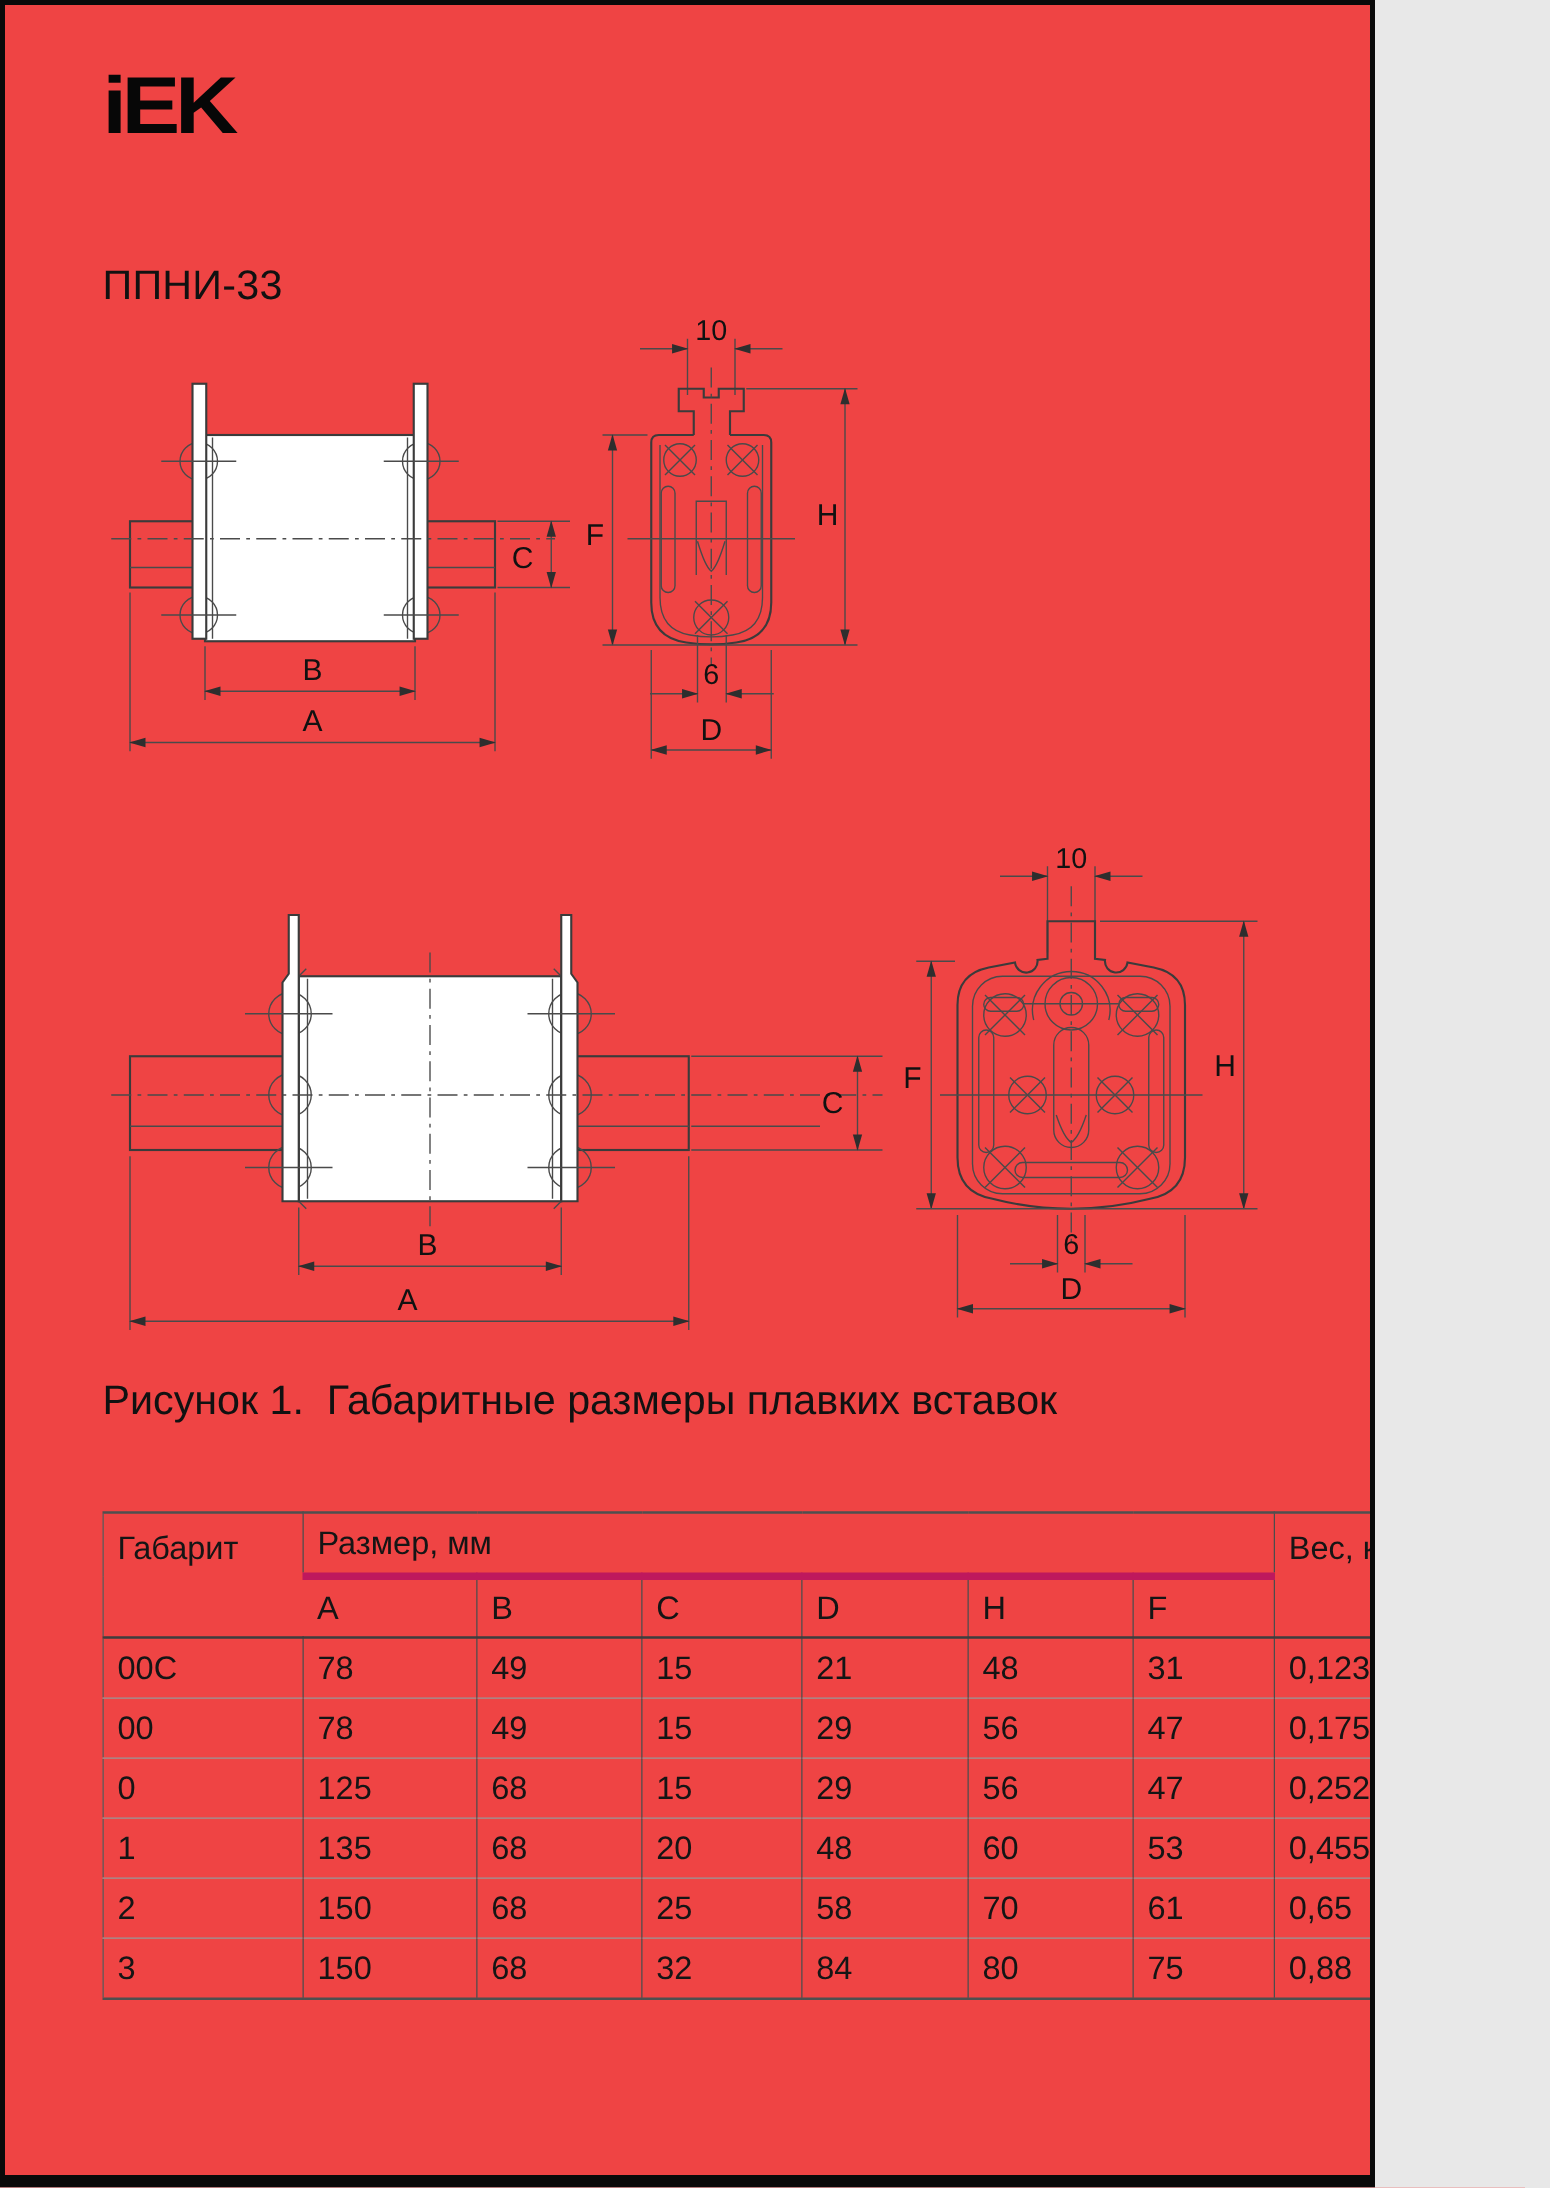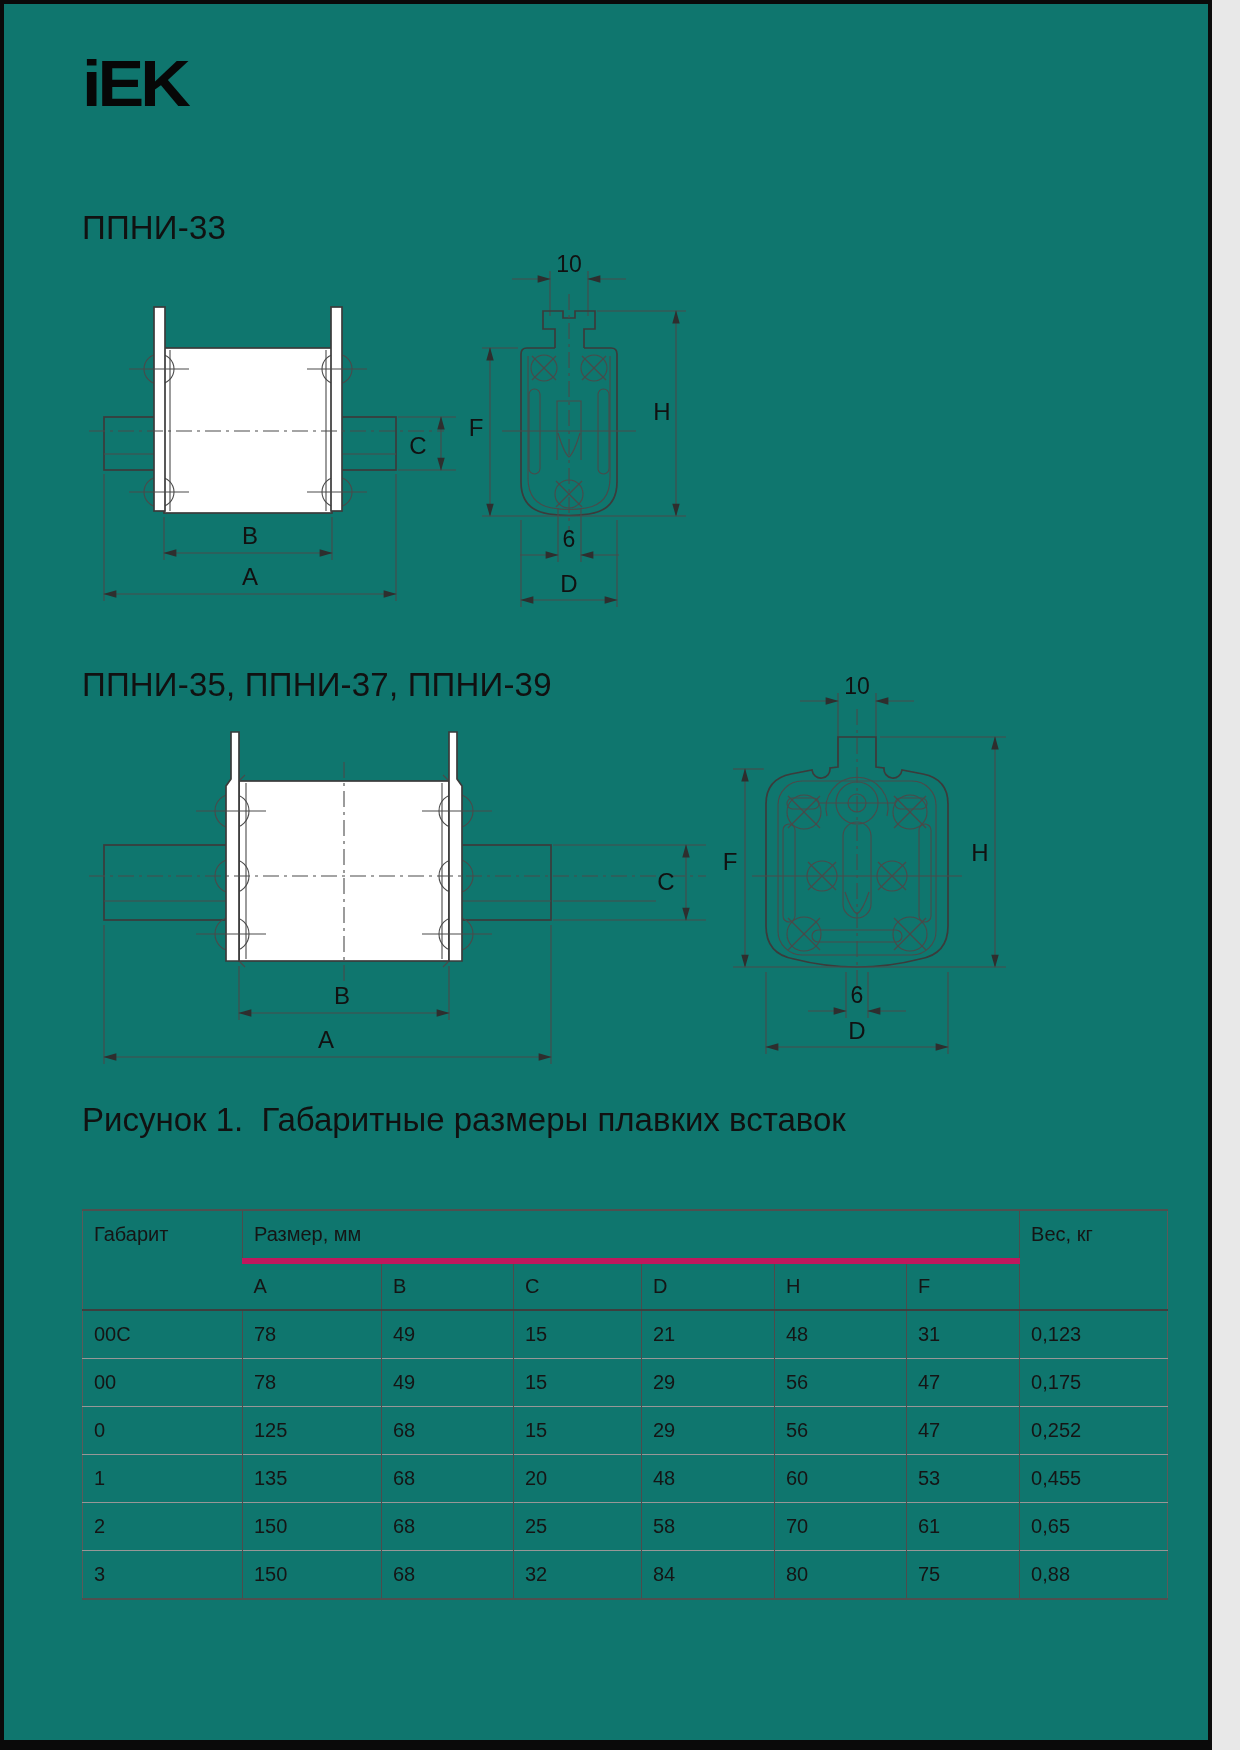"iEK" .page { background: #0f766e -> #ef4444; width: 1212px -> 1100px }
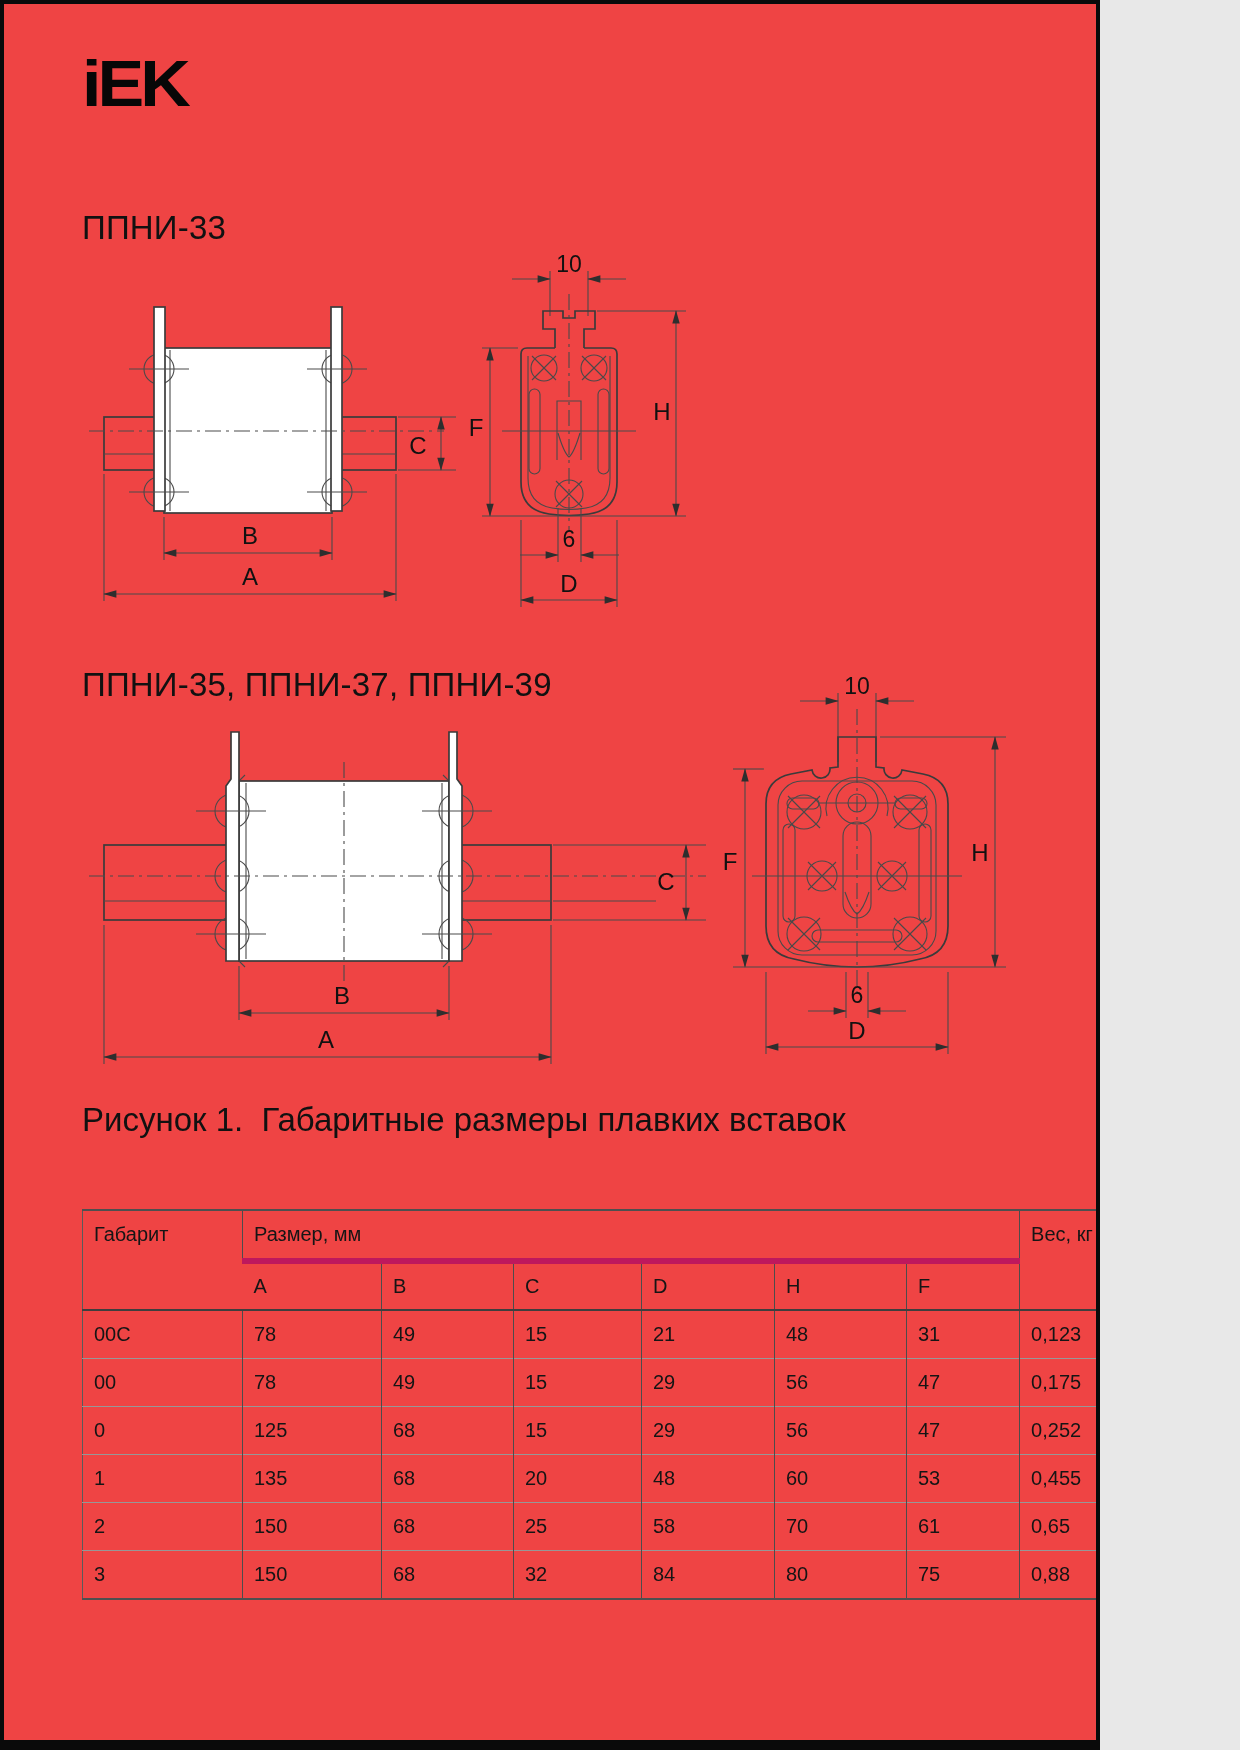"ППНИ-35, ППНИ-37, ППНИ-39" div.dwg-title { html: <div>ППНИ-35, ППНИ-37, ППНИ-39</div> -> none }
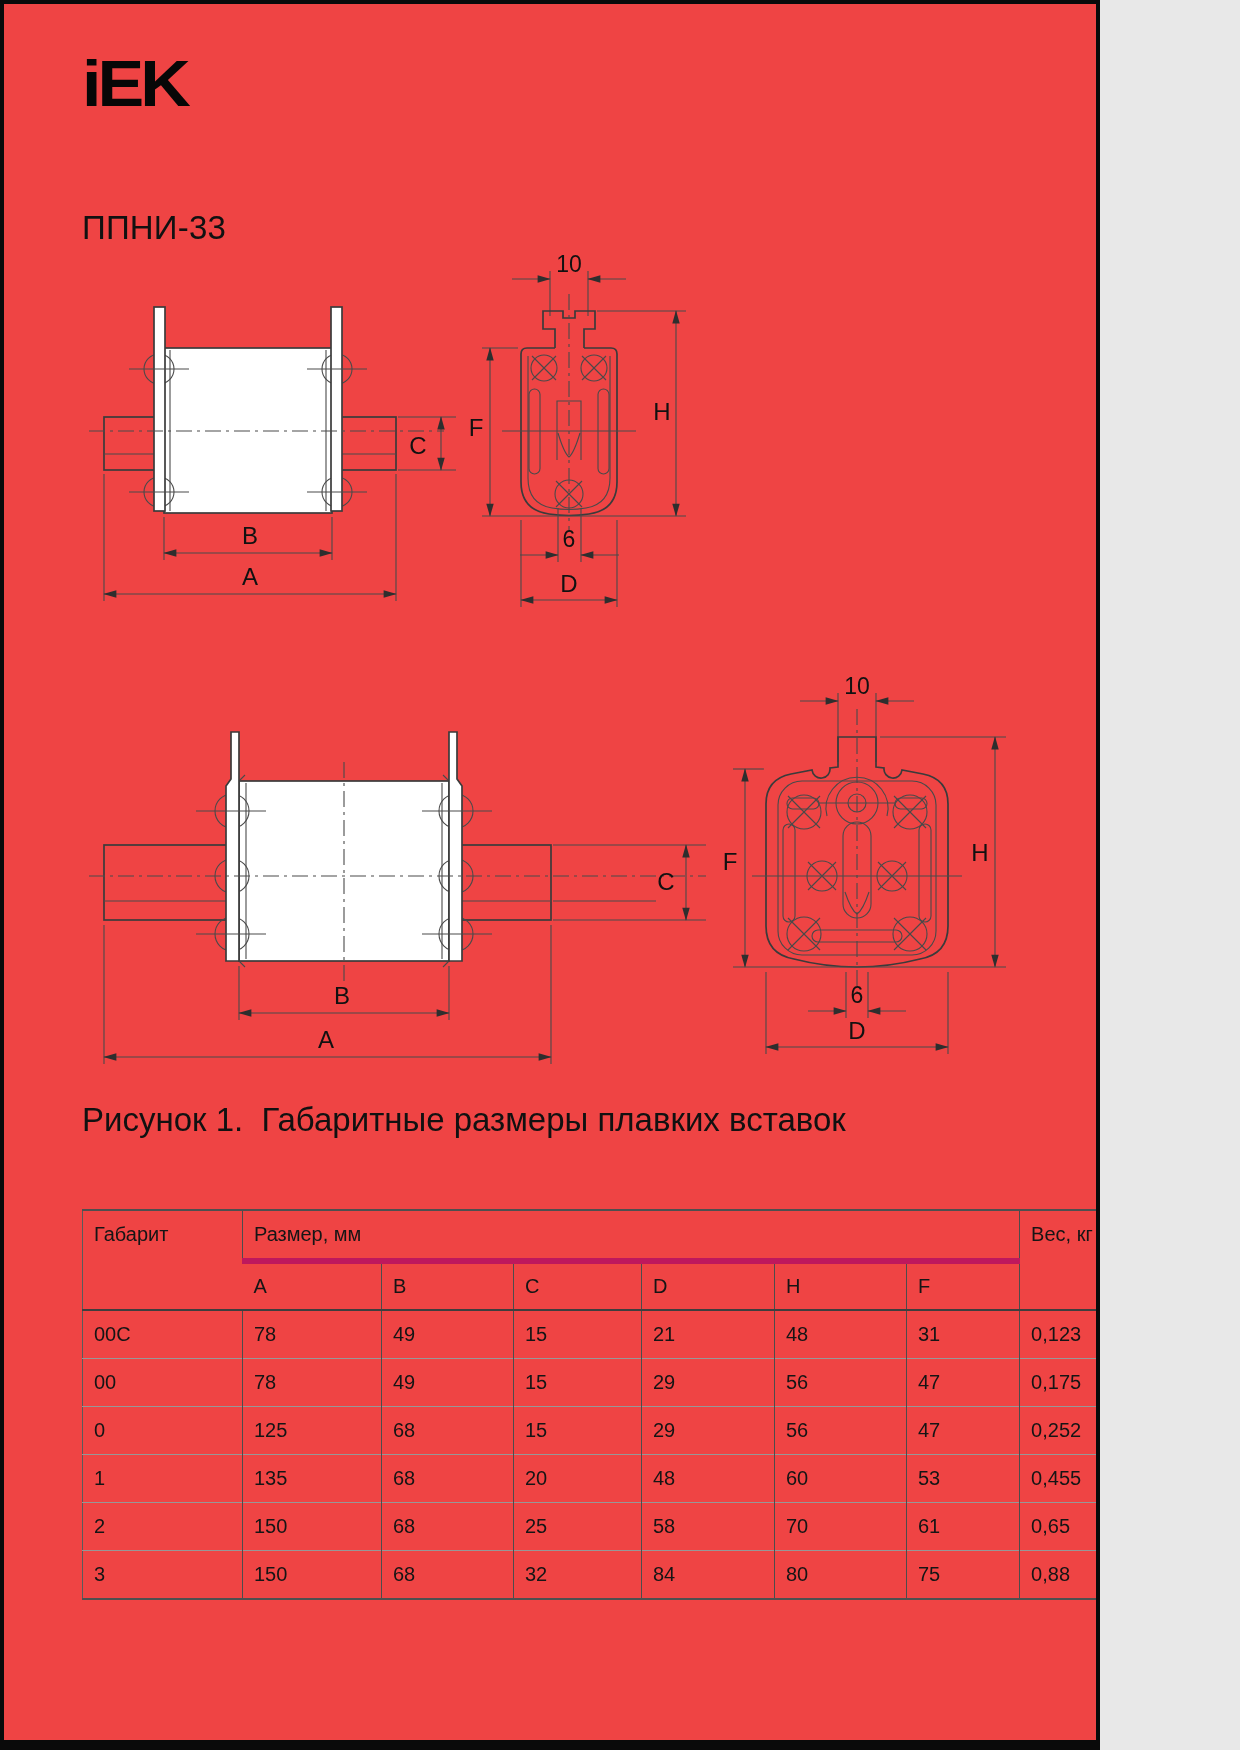"Габарит" table.dims { font-size: 20px -> 26px }
